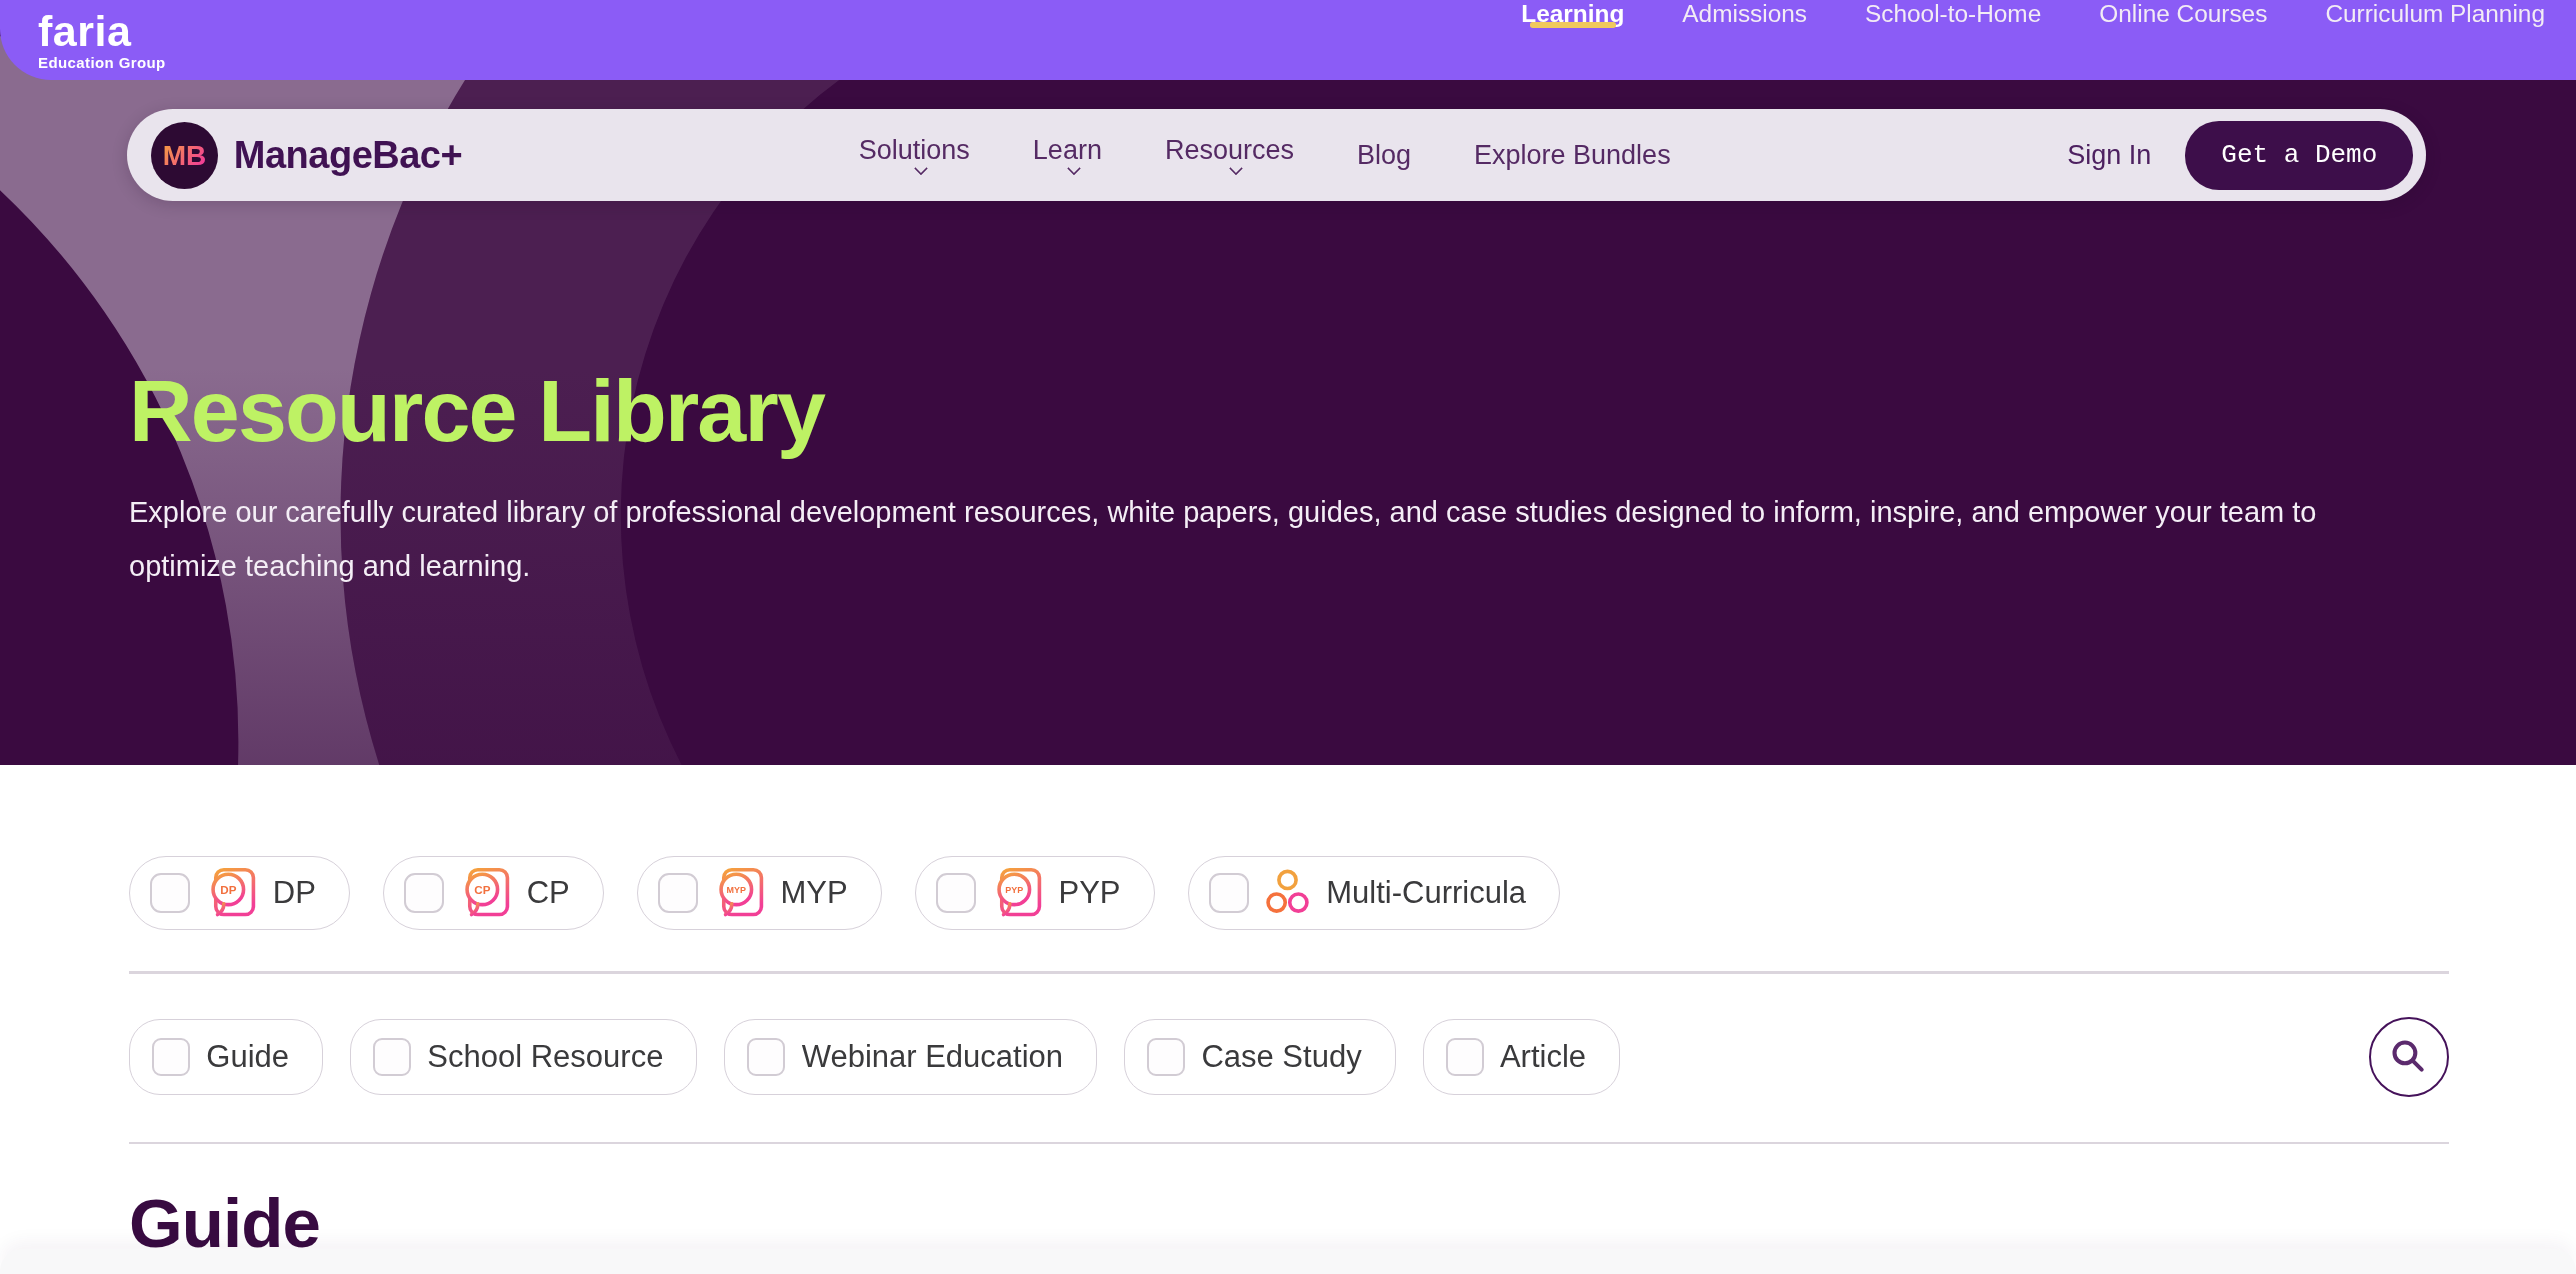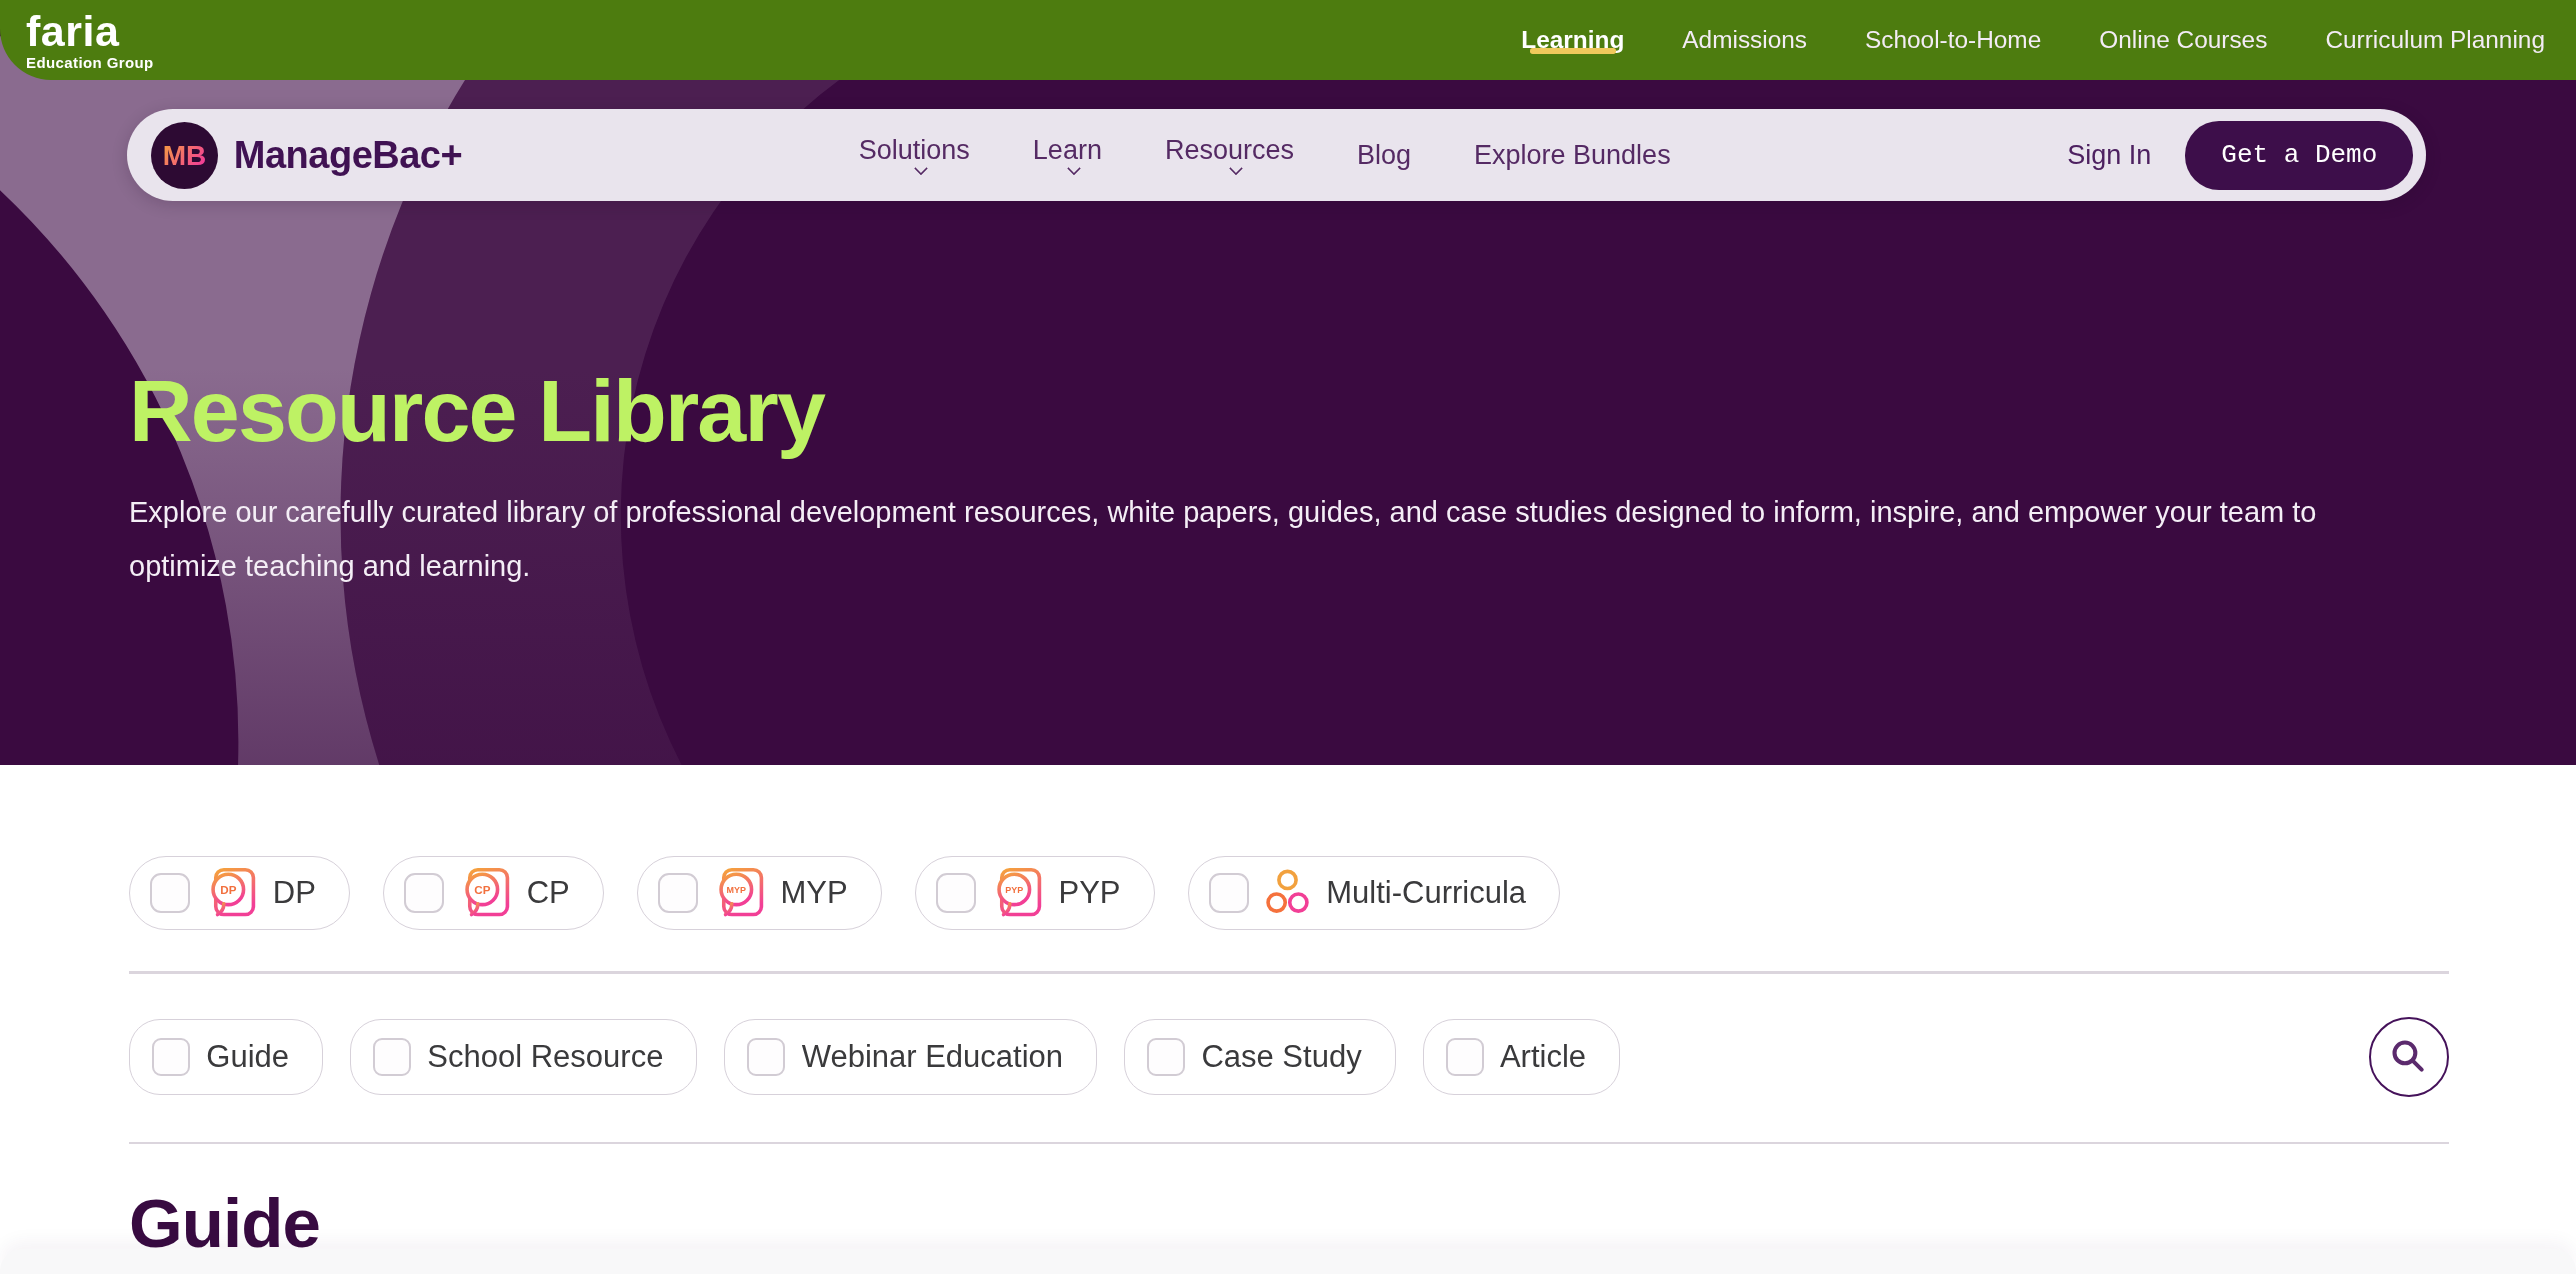"faria" .topbar { background: #4d7c0f -> #8b5cf6; padding: 0 31px 0 26px -> 0 31px 0 38px }
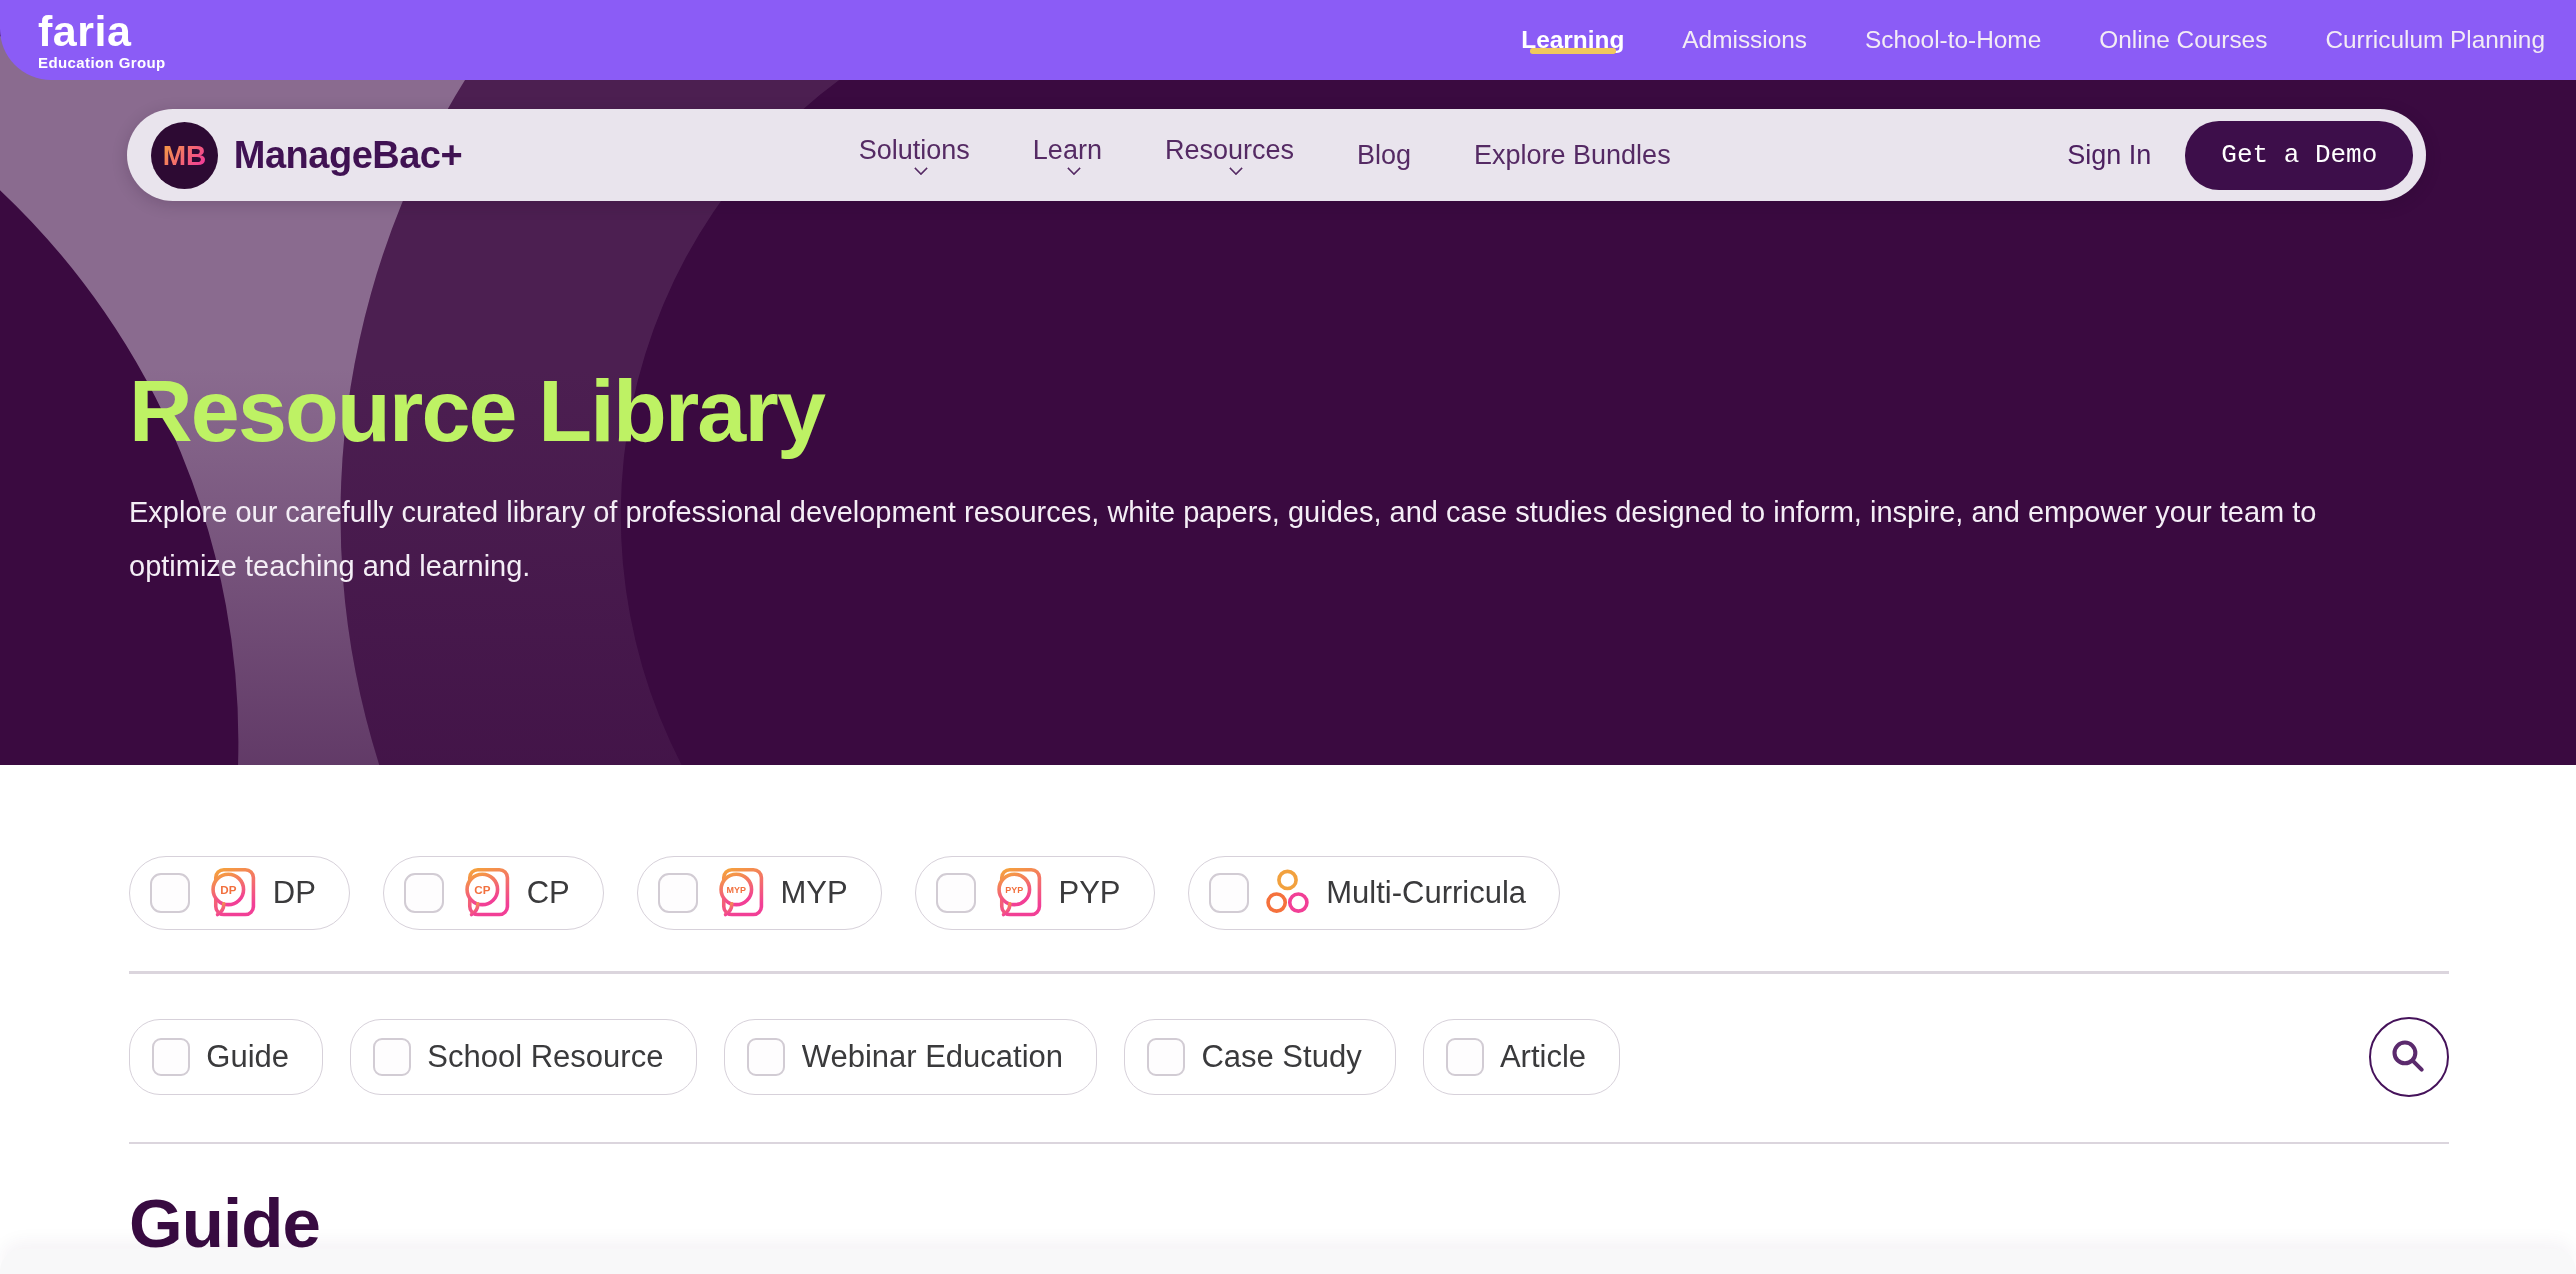"Learning" .topnav { align-items: center -> flex-start }
